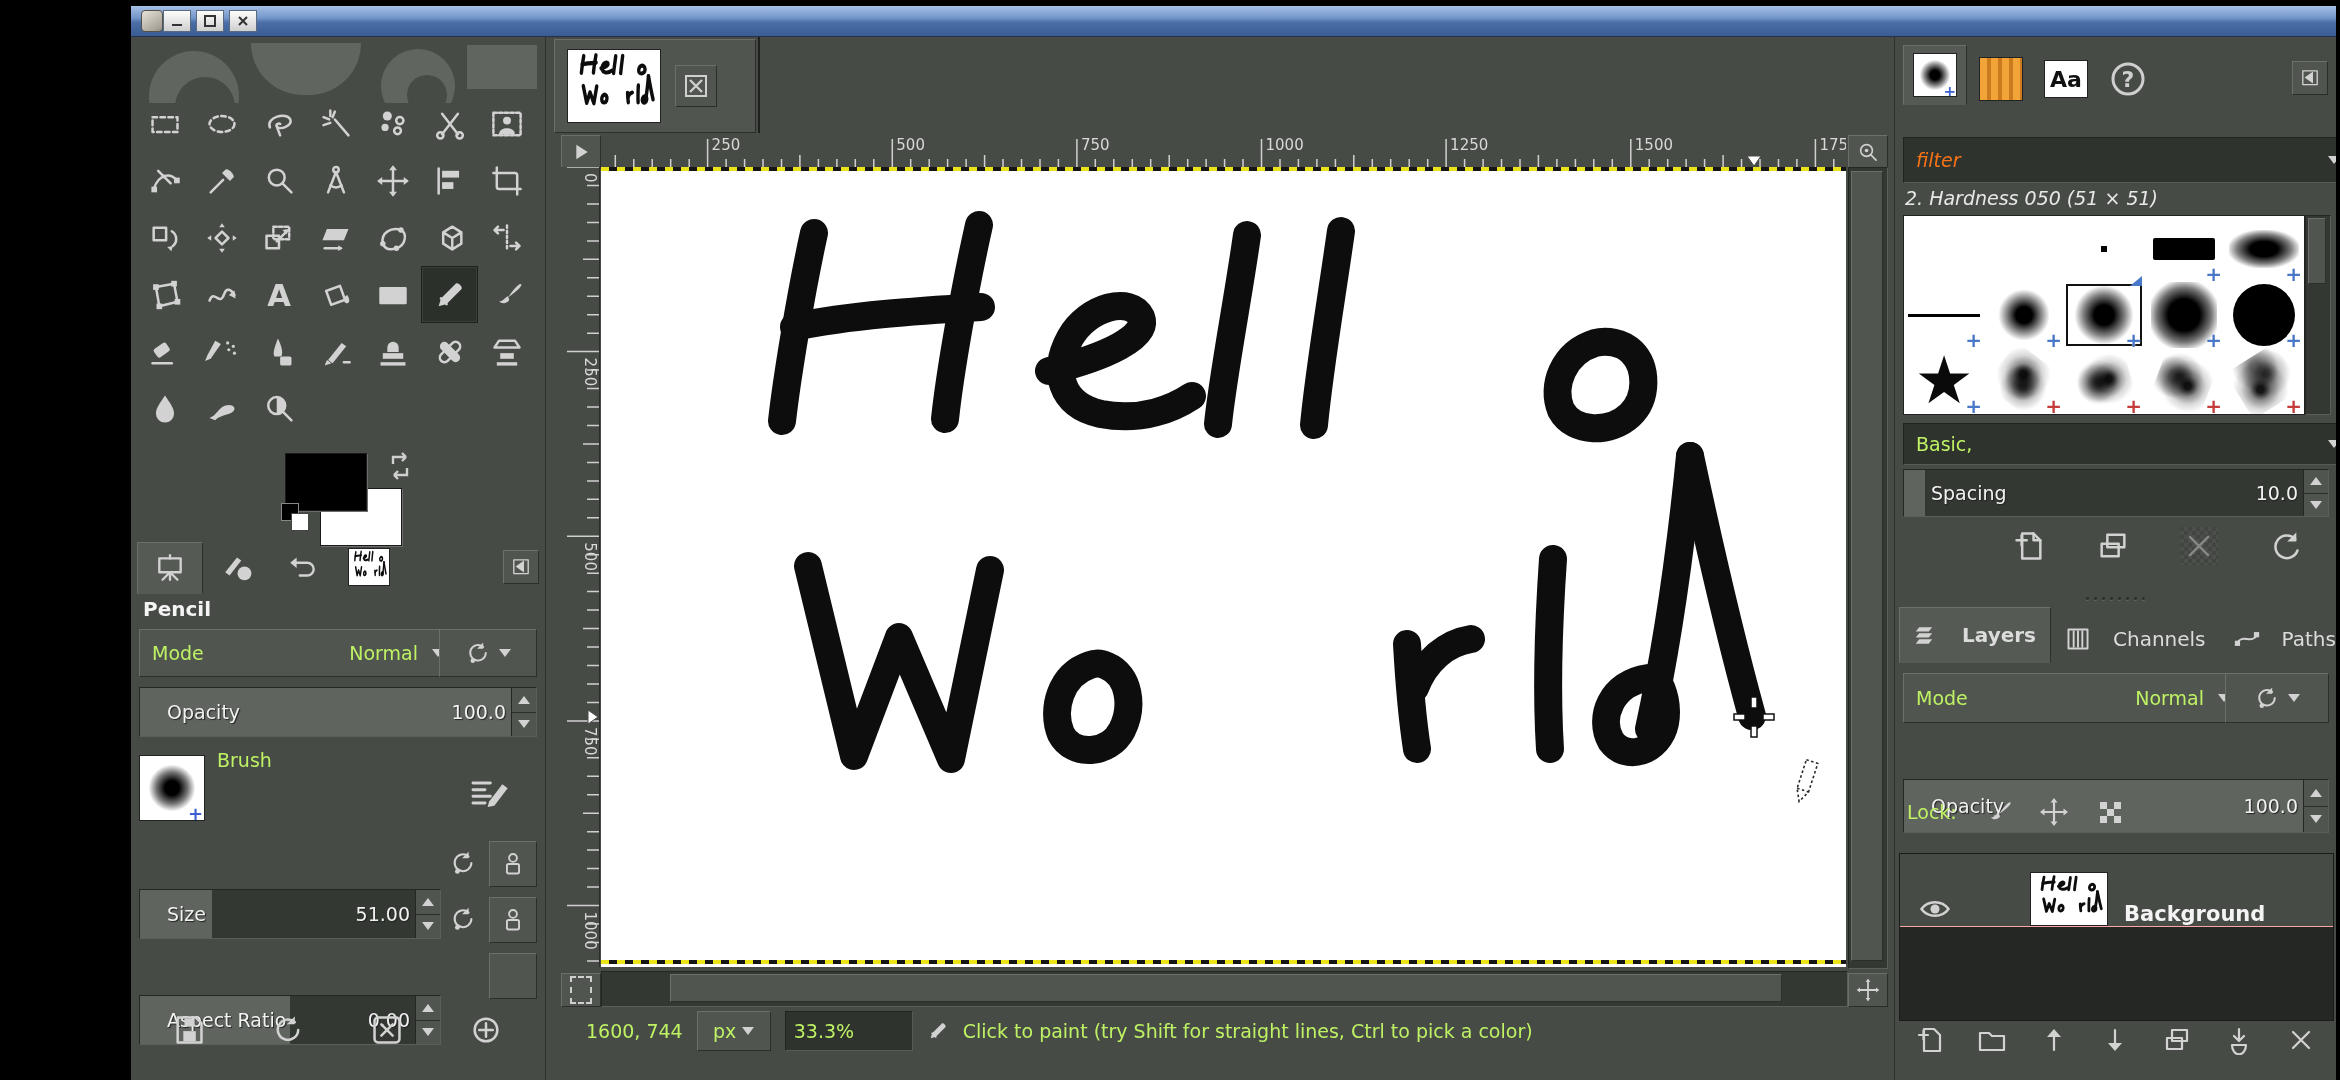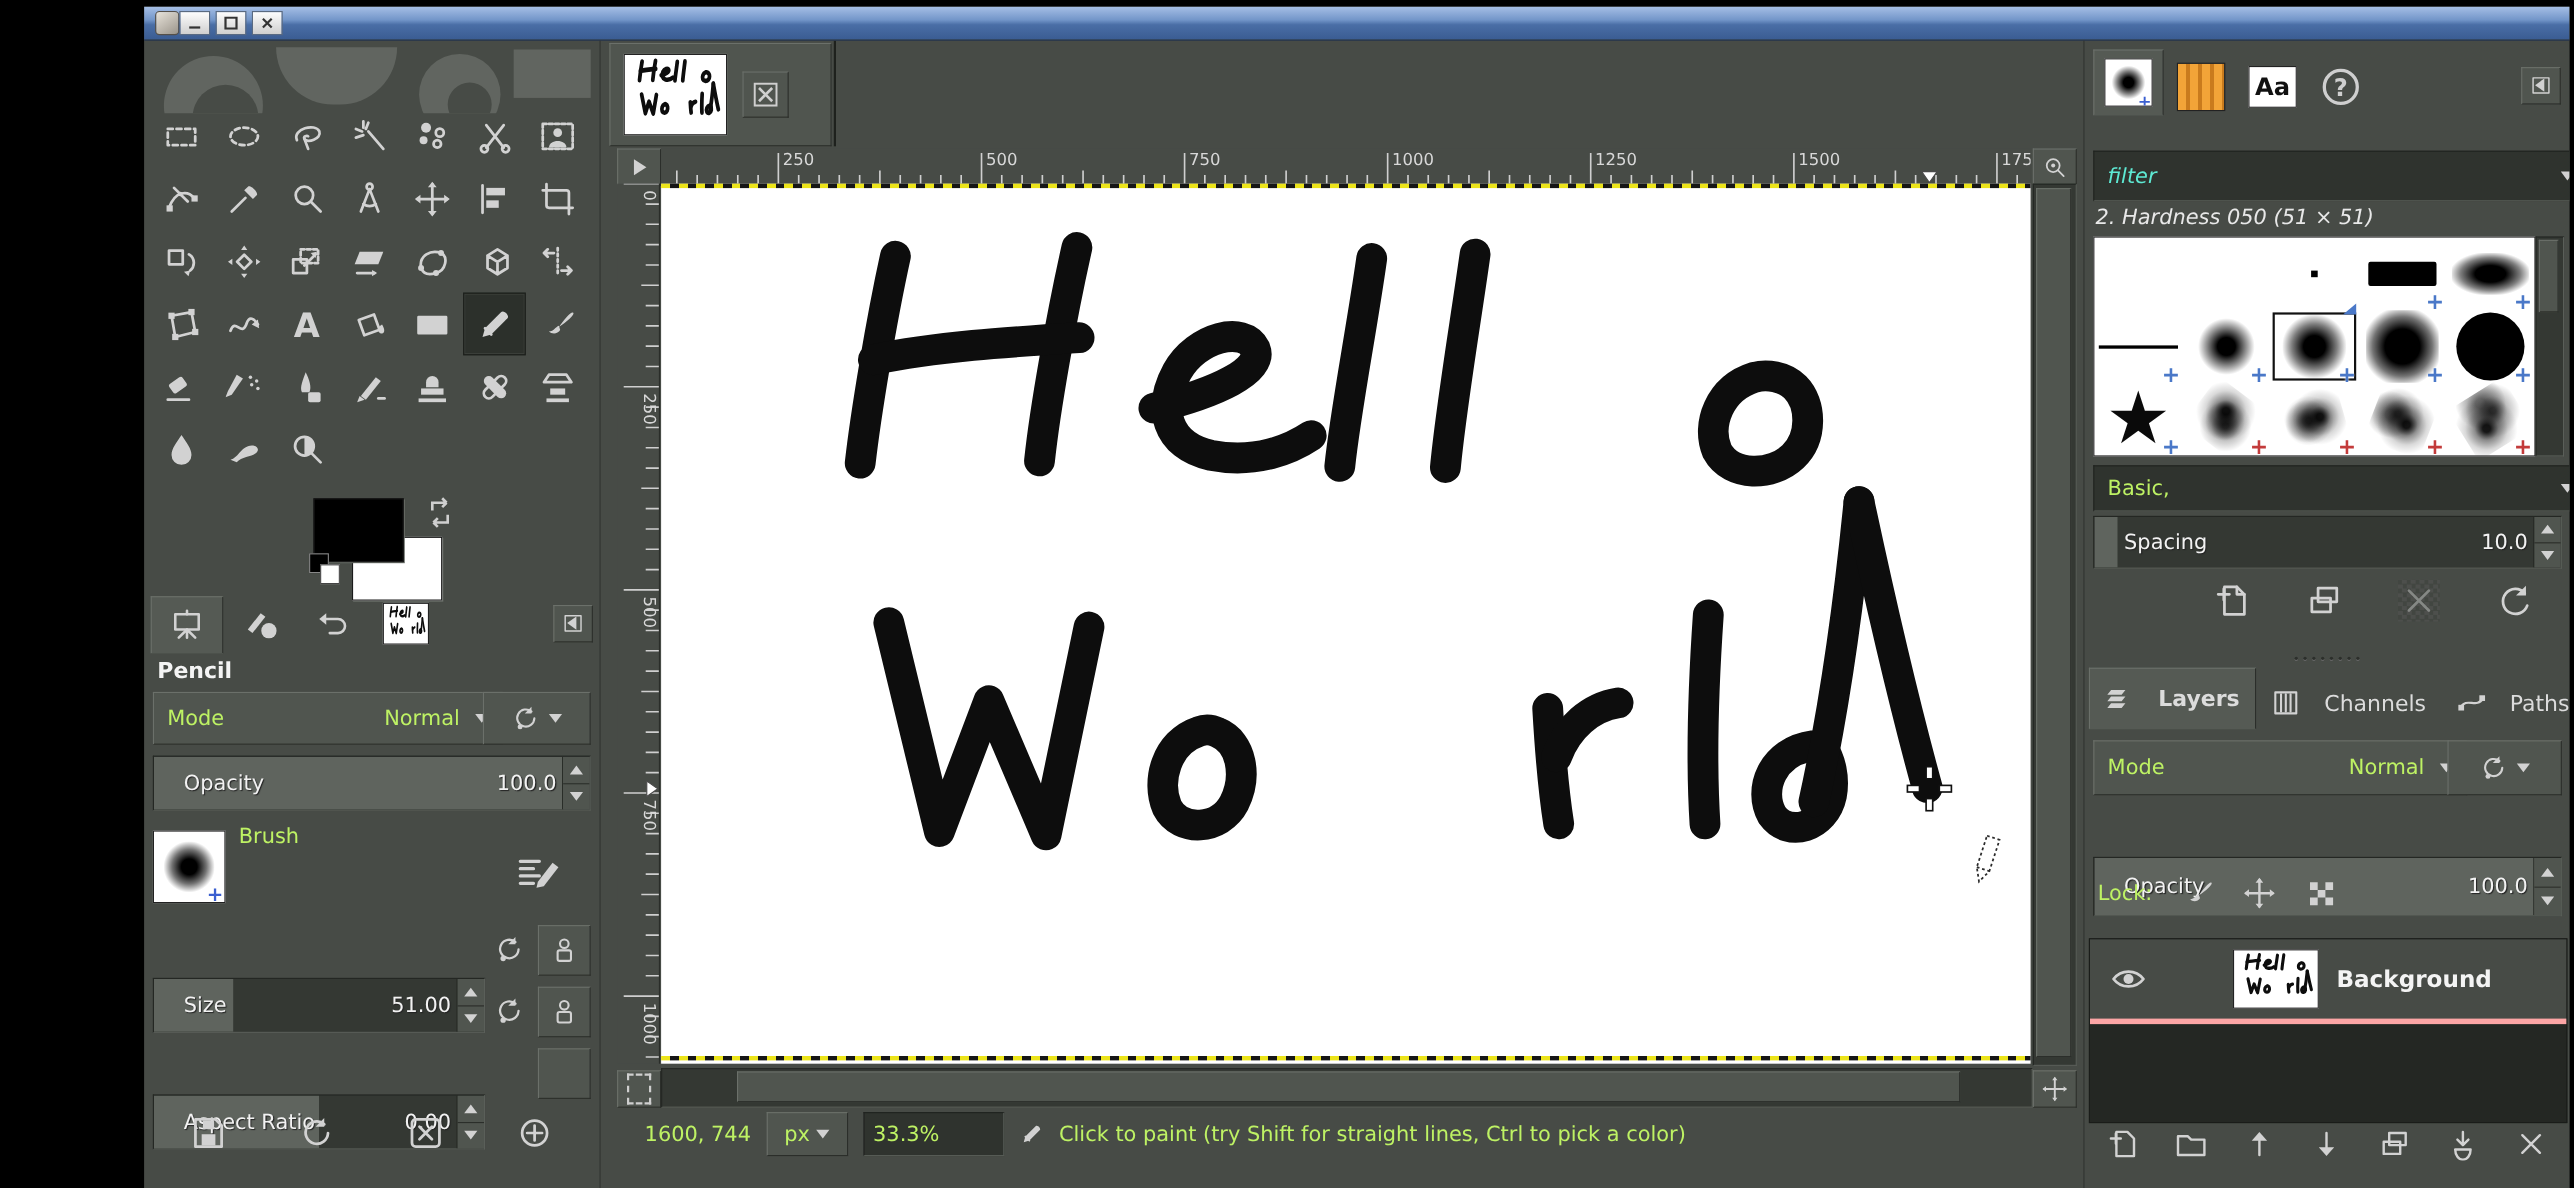"filter" span { color: #5eead4 -> #f97316 }
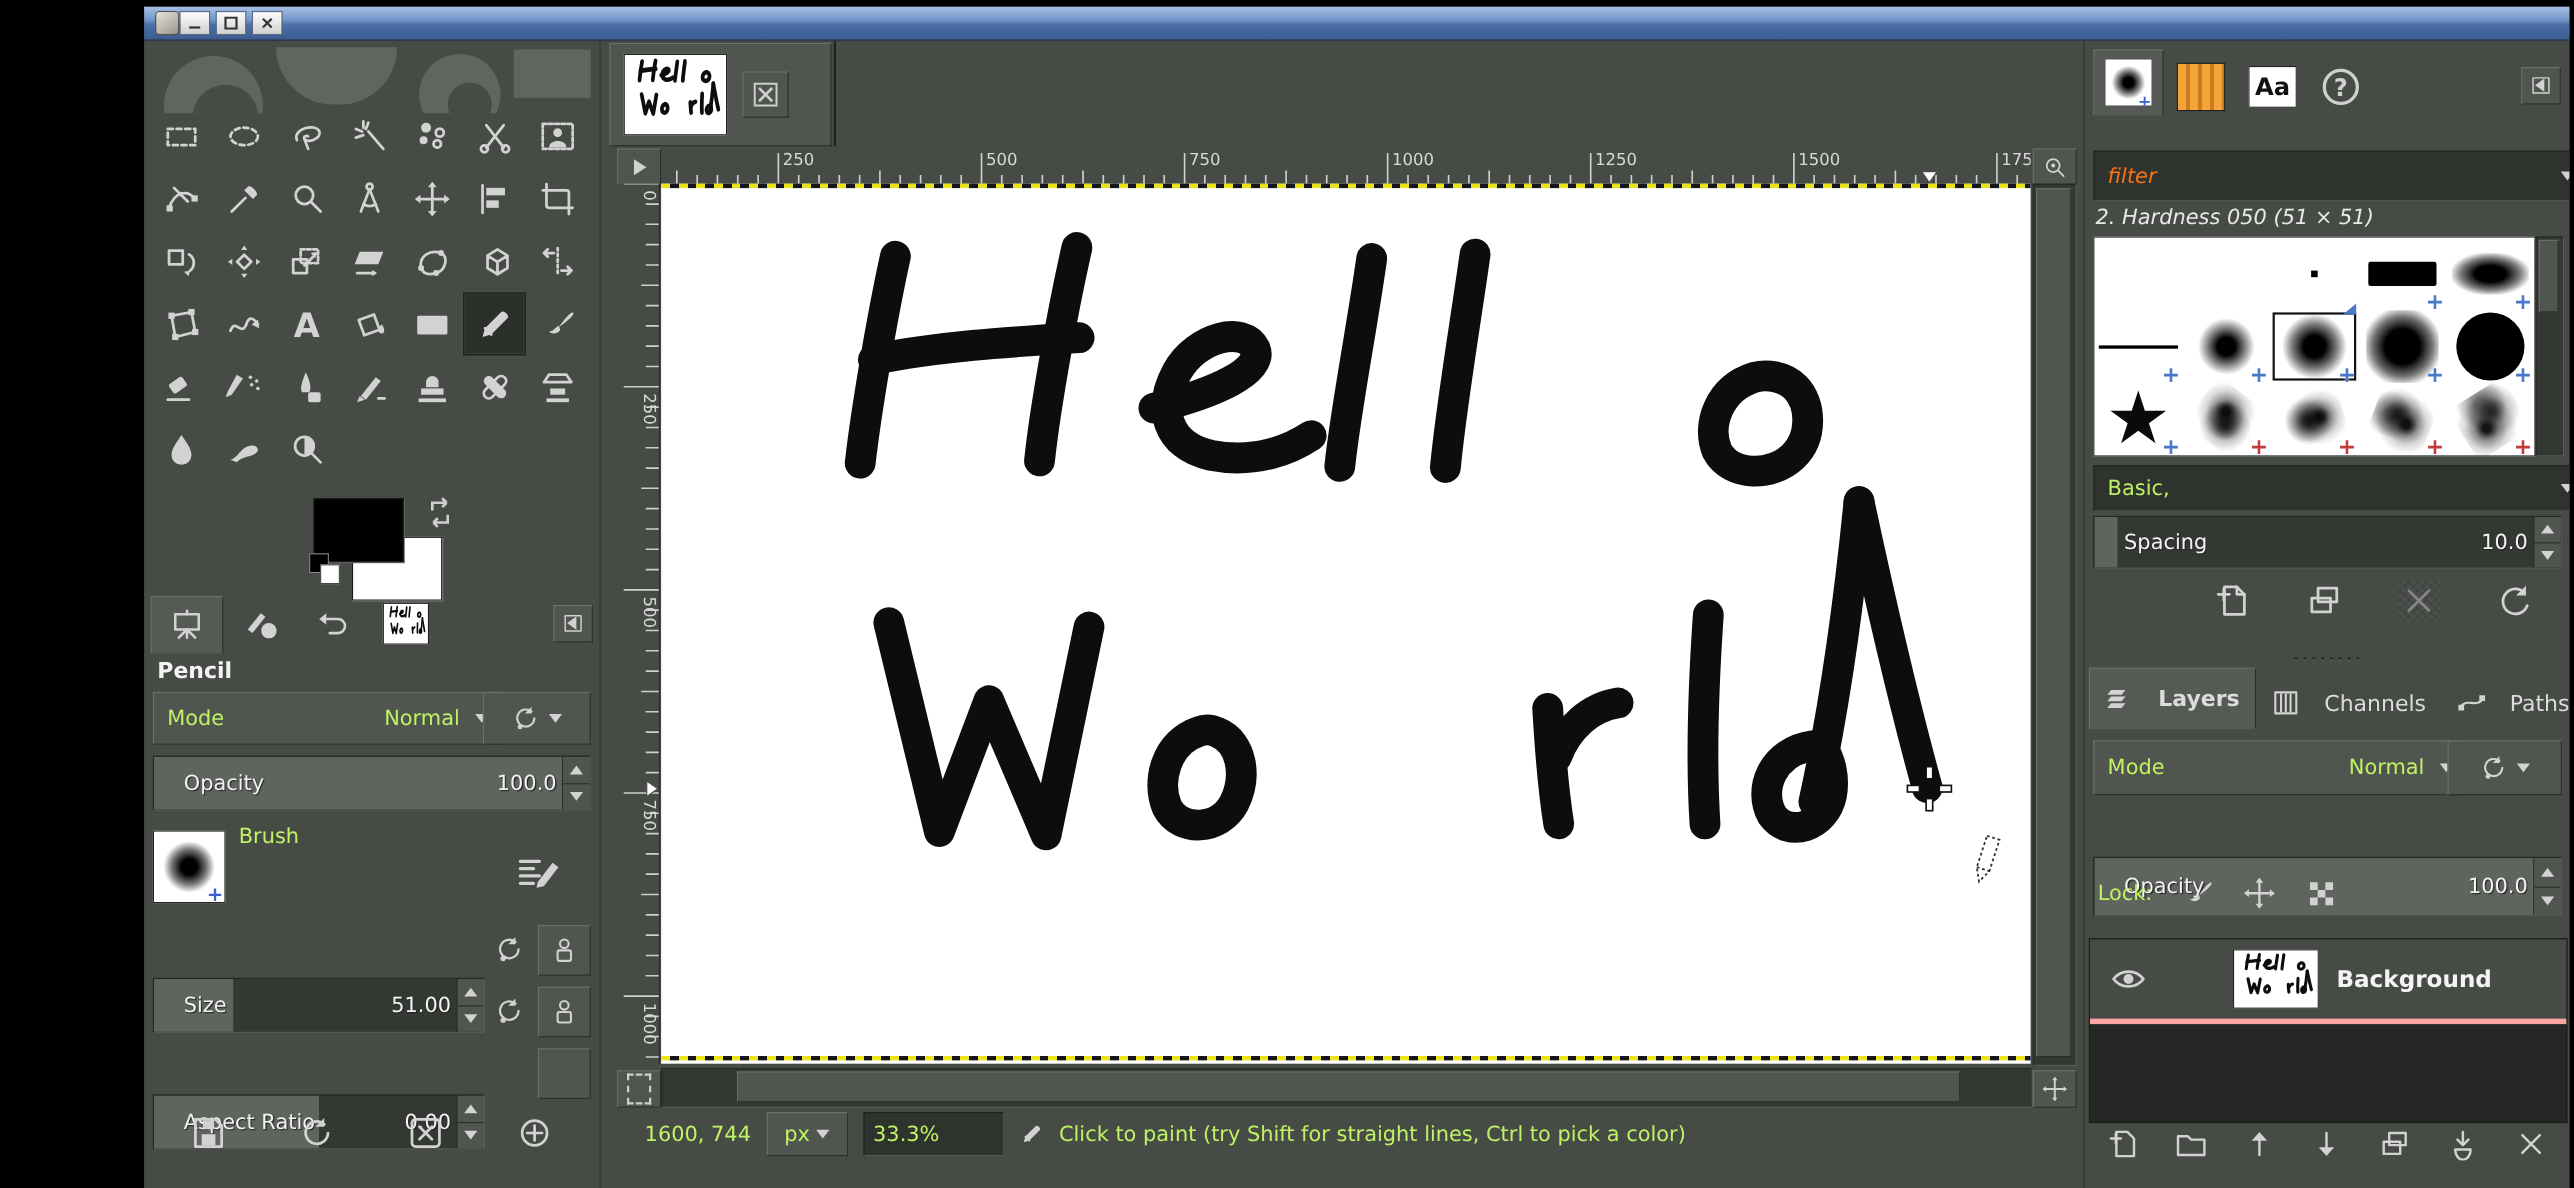"Background" div { align-items: center -> flex-end; border-bottom: 5px solid #fca5a5 -> 1px solid #fca5a5 }
